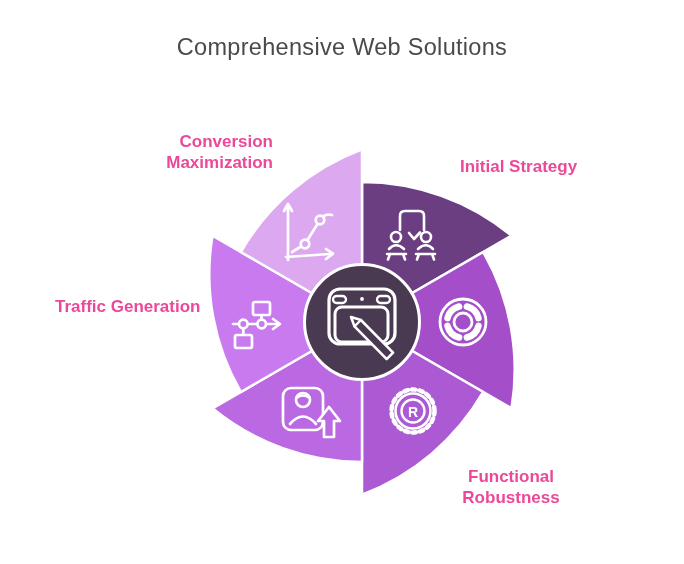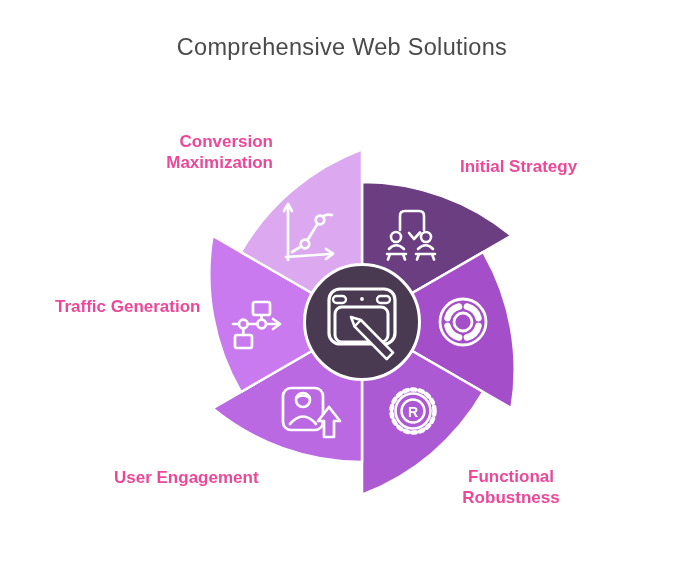"User Engagement" div.seg-label { html: <div>User Engagement</div> -> none }
